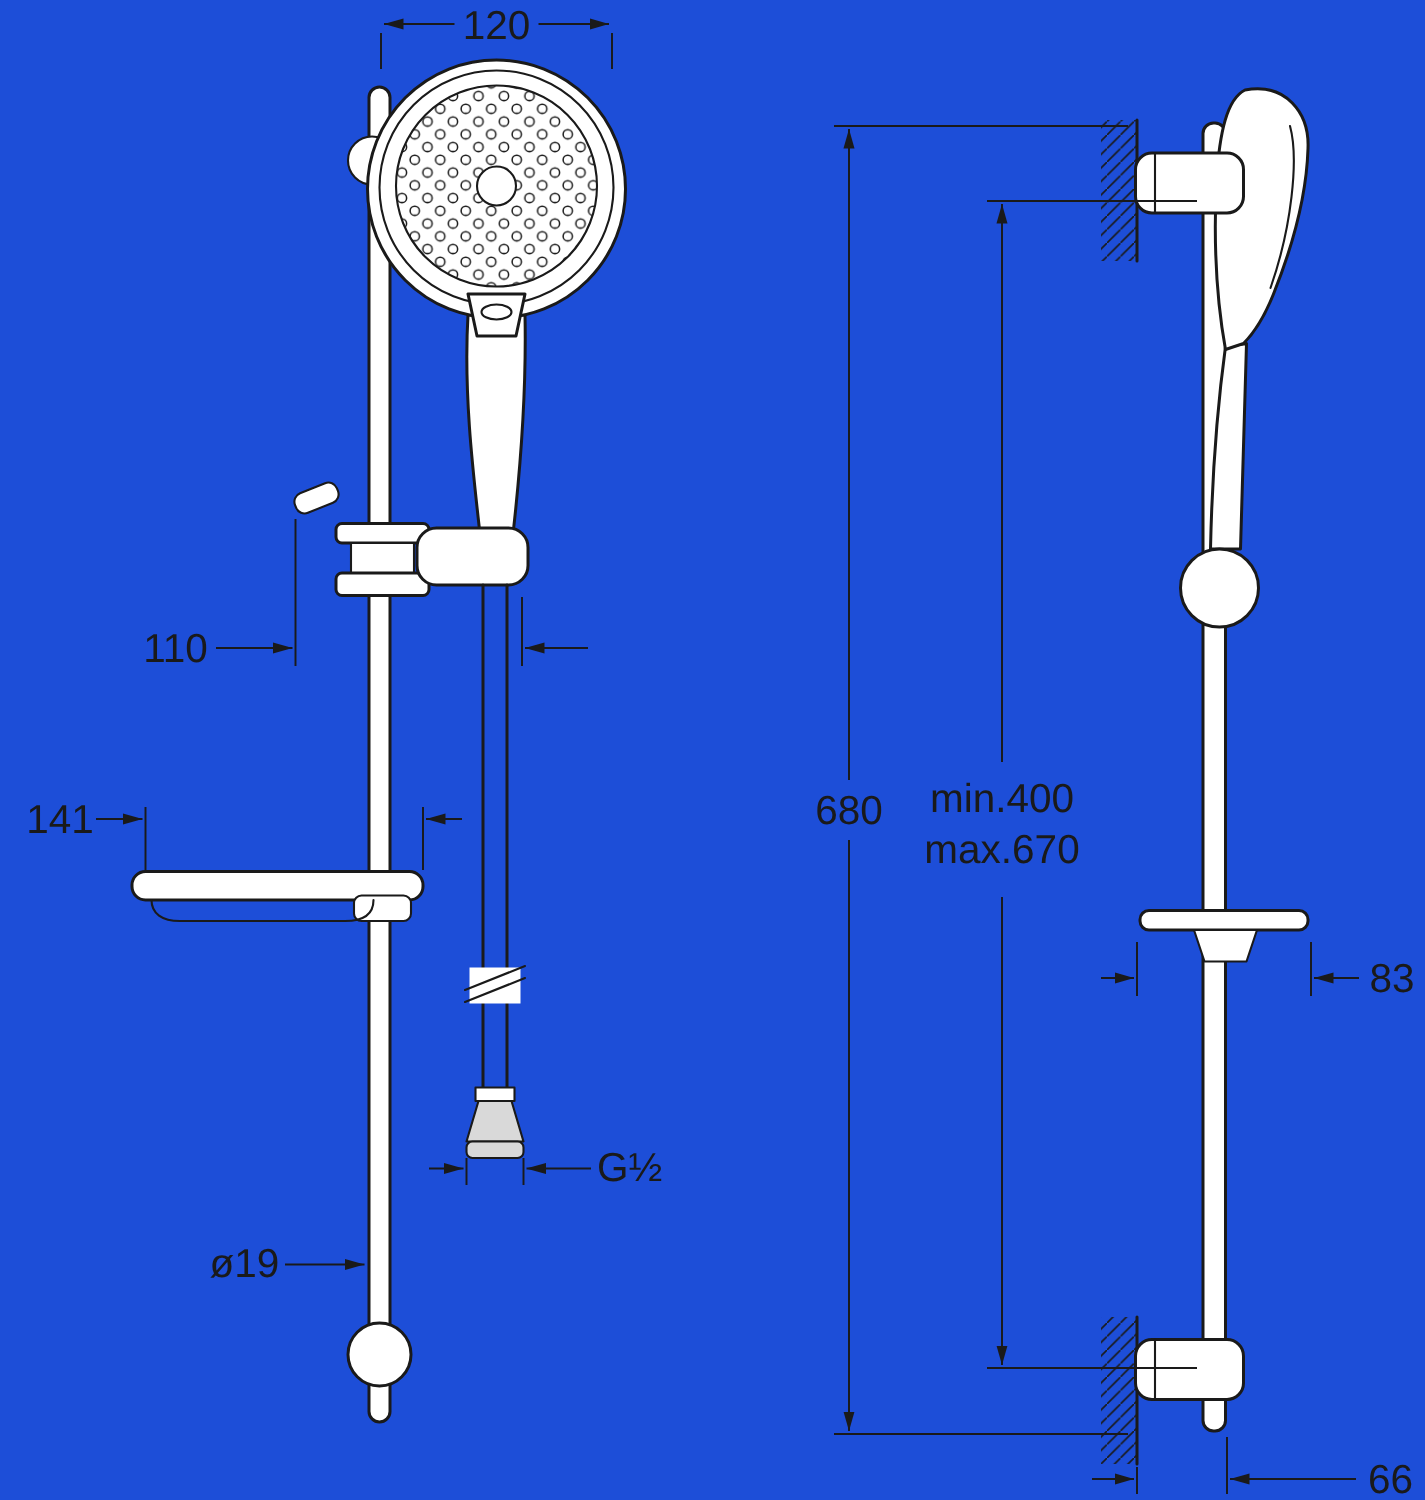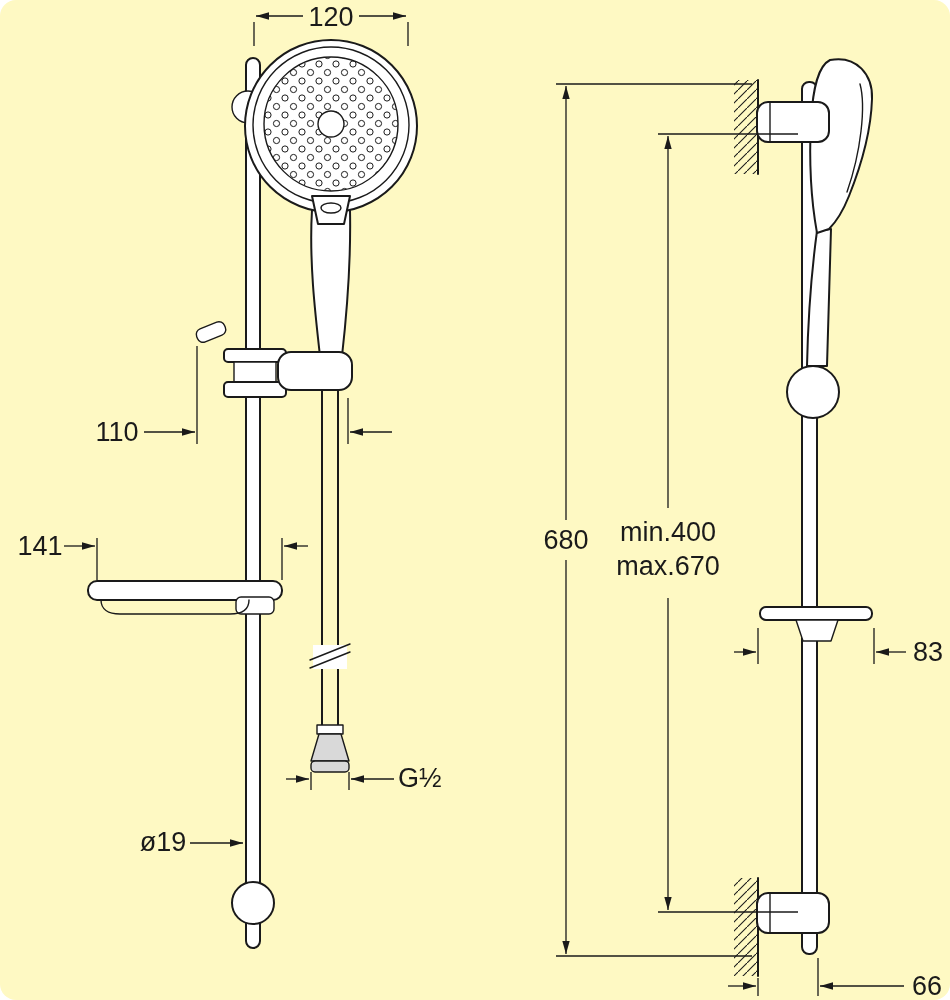"120" .stage { background: #fef9c3 -> #1d4ed8; border-radius: 16px -> none }
